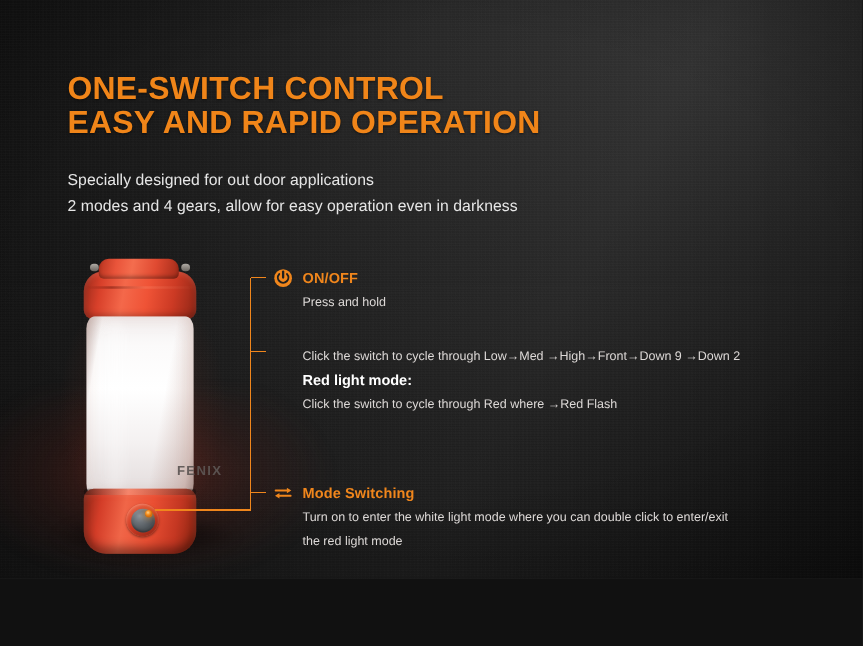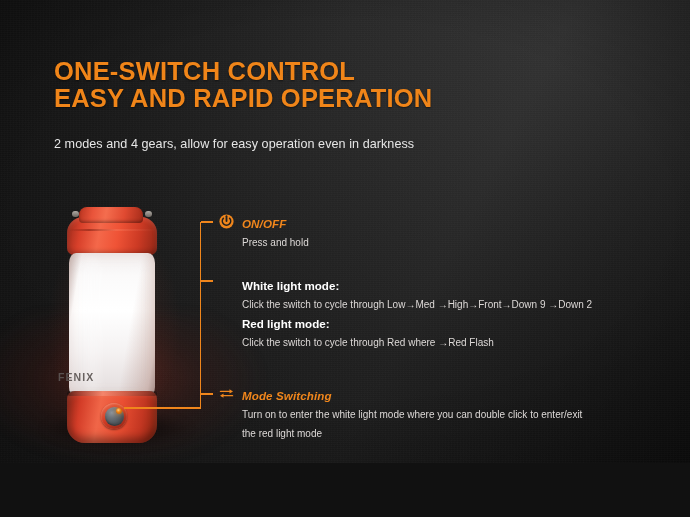"Specially designed for out door" span.subtitle-line { html: none -> <span>Specially designed for out door applications</span> }
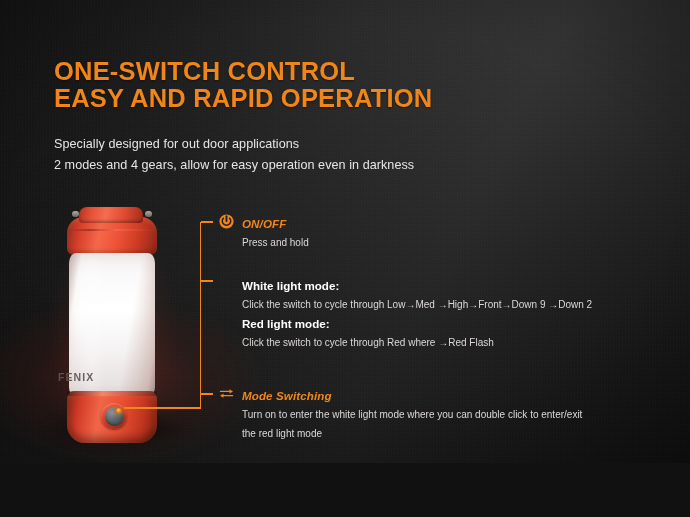"ON/OFF" .ann-head { align-items: flex-end -> center; font-style: italic -> none }
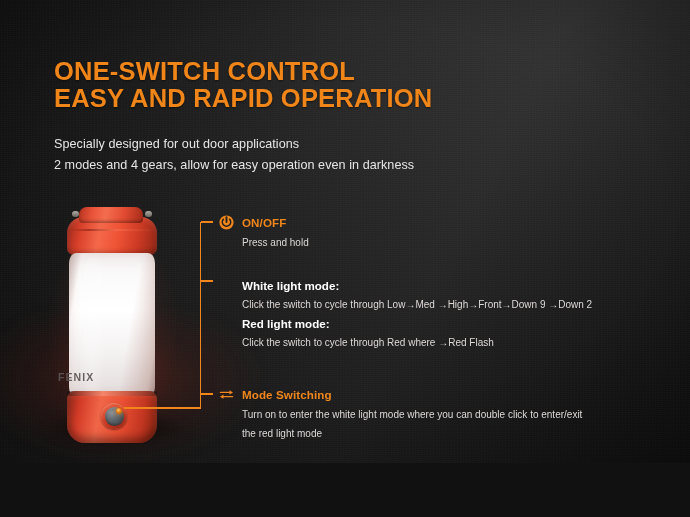"White light mode:" div.ann-sub { html: <div>White light mode:</div> -> none }
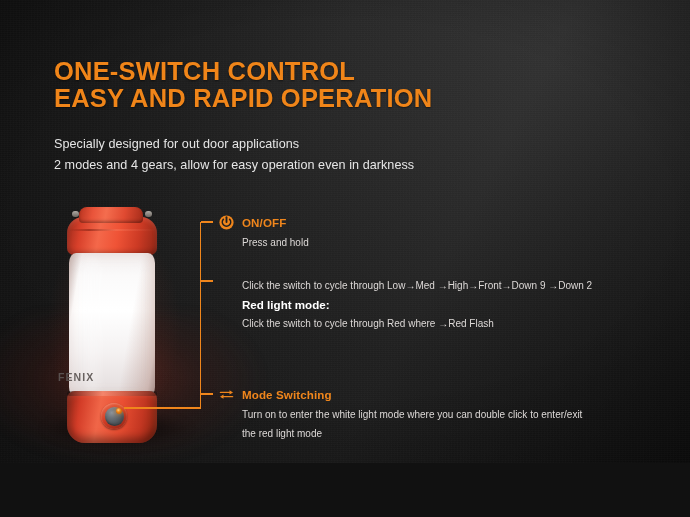"FENIX" .logo { text-align: left -> right }
